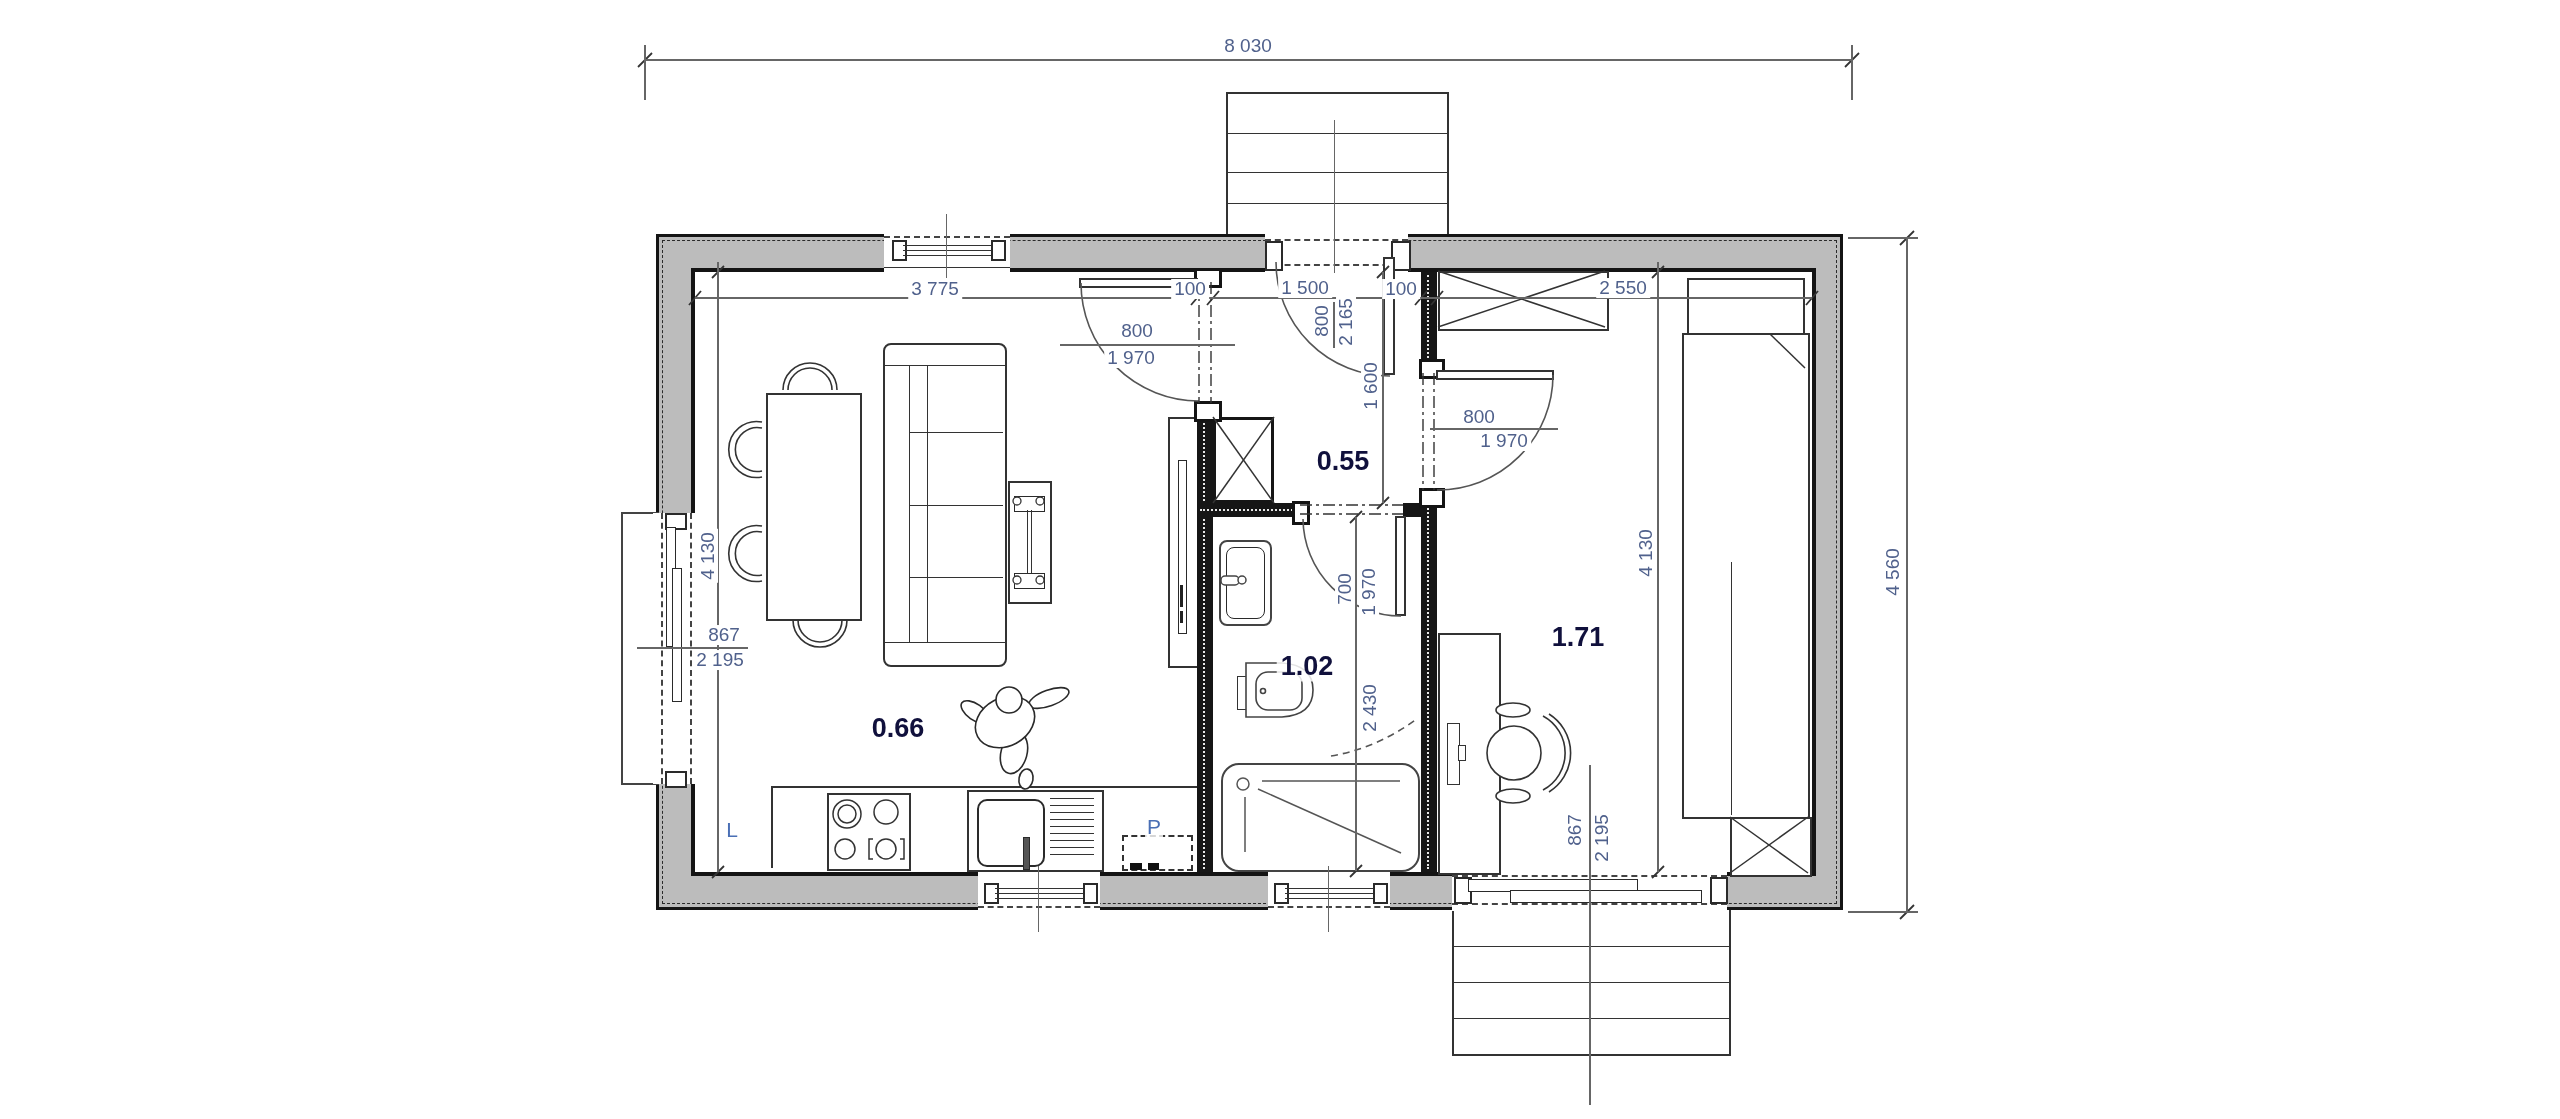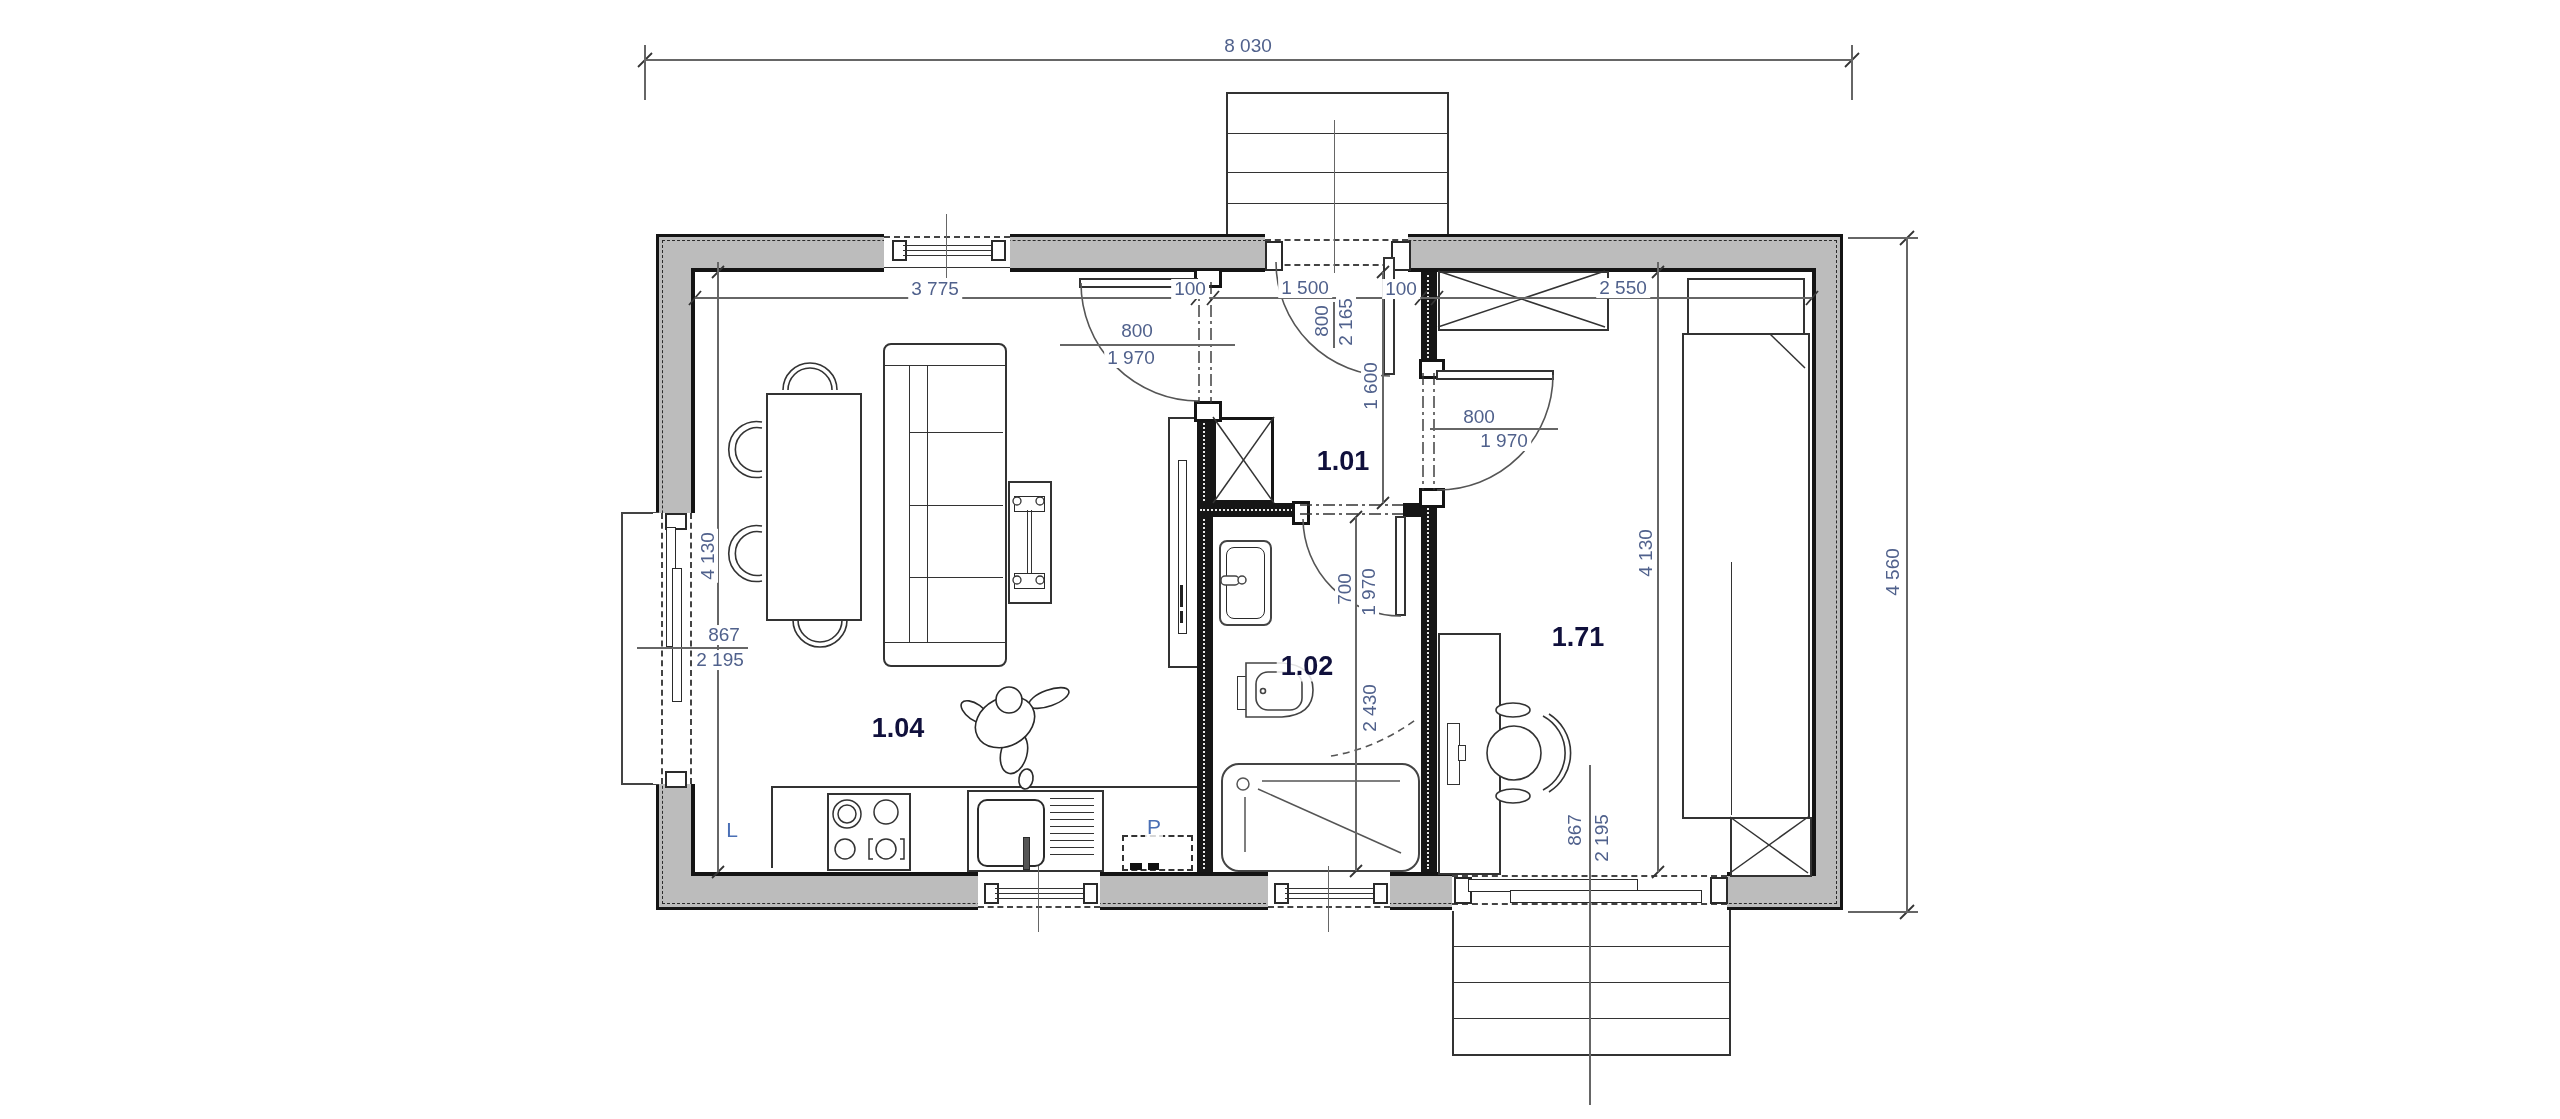"1.01" div.room-label { text: 1.01 -> 0.55 }
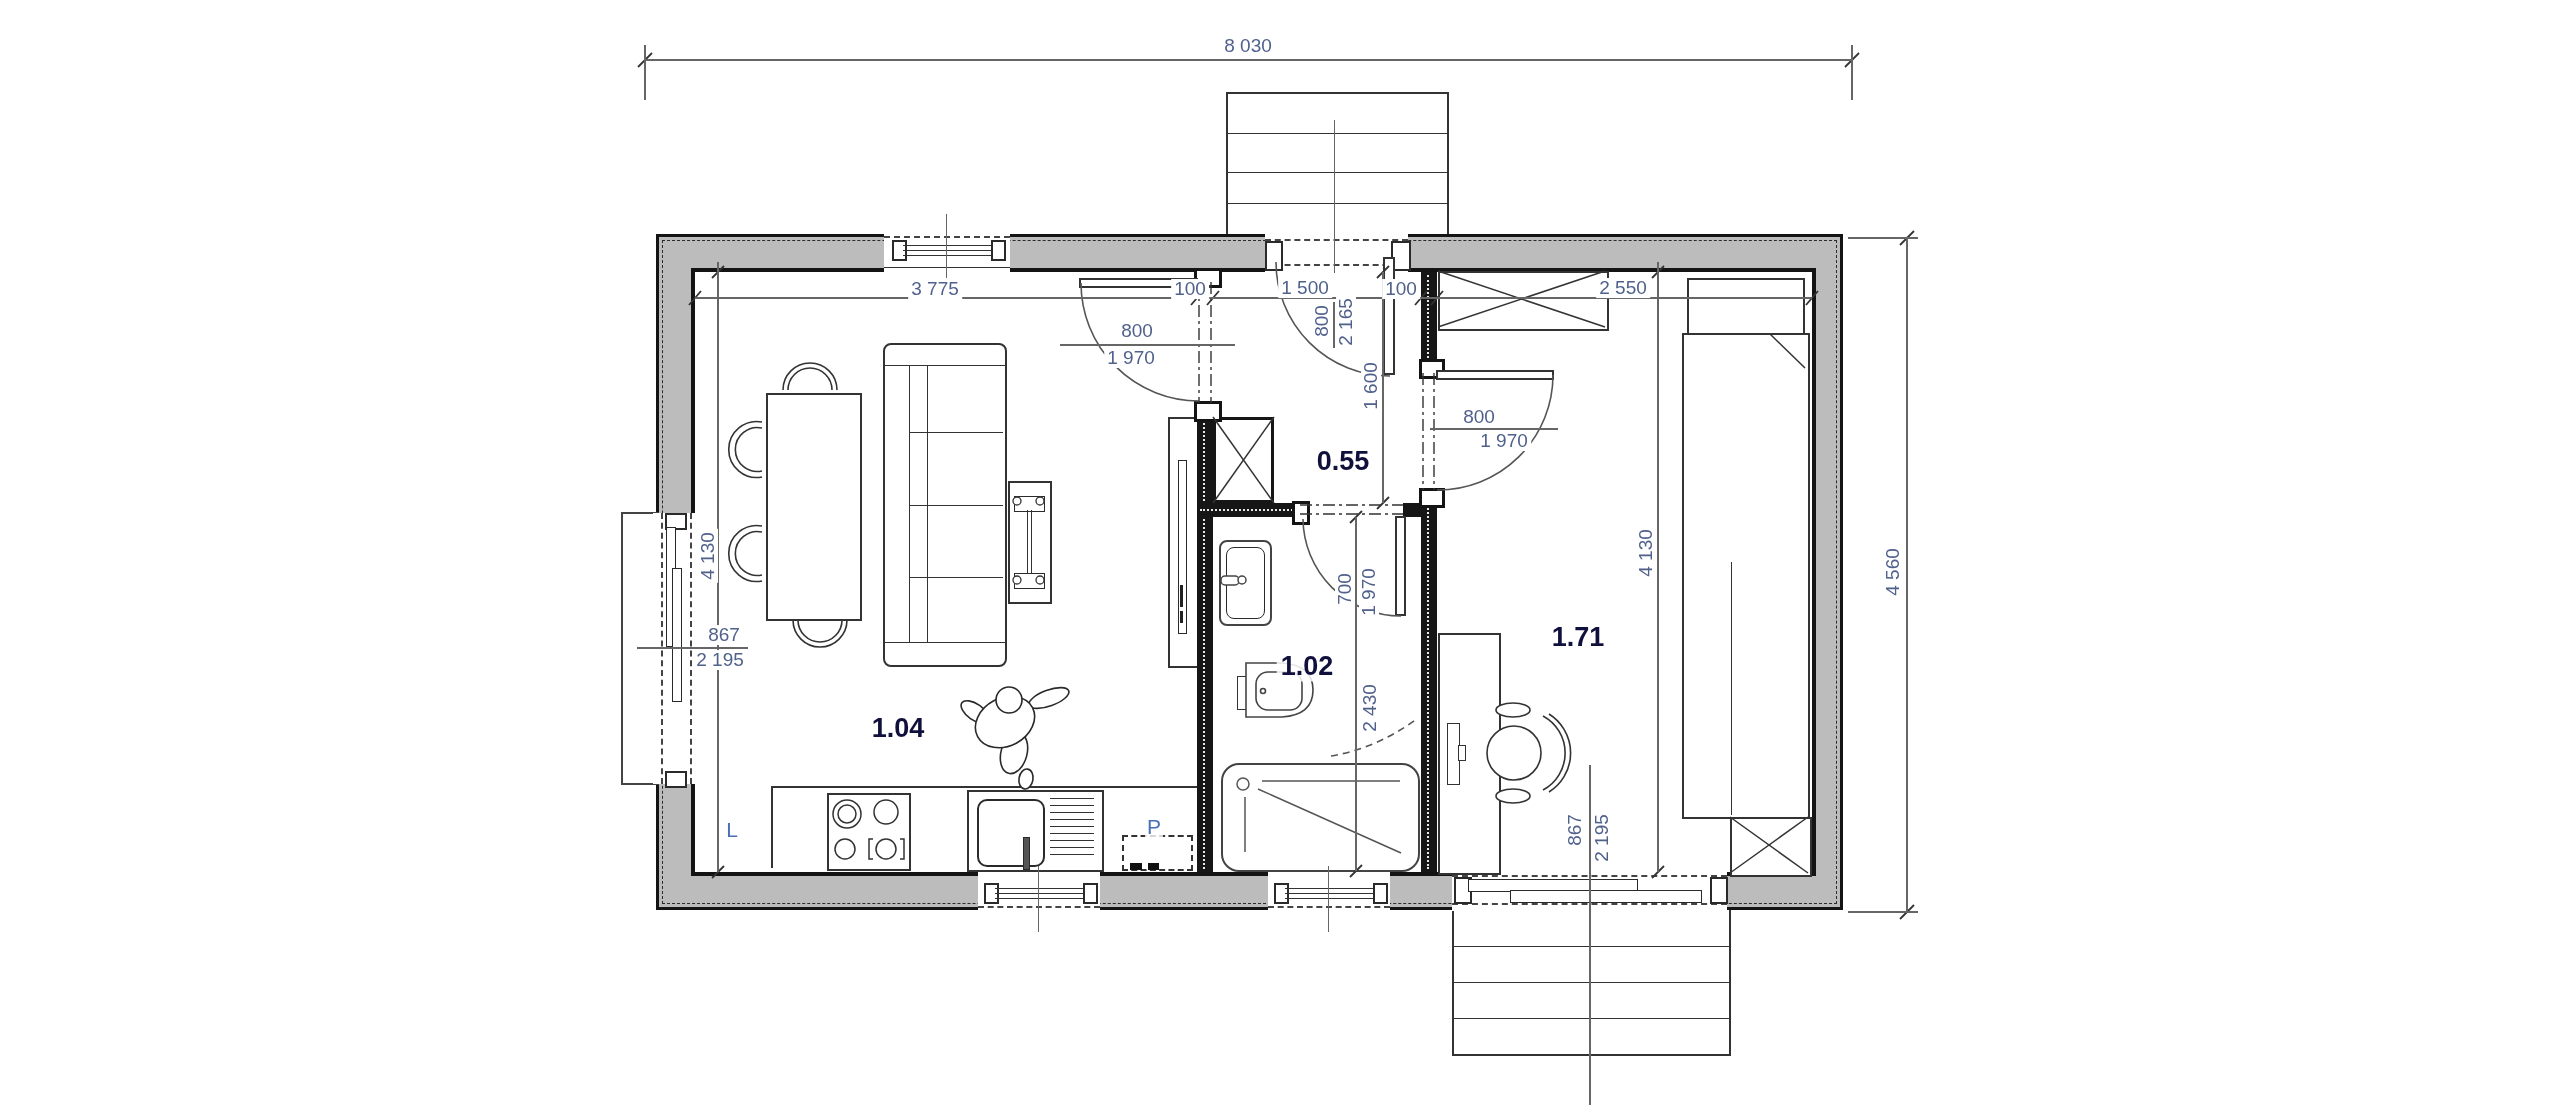"1.04" div.room-label { text: 1.04 -> 0.66 }
